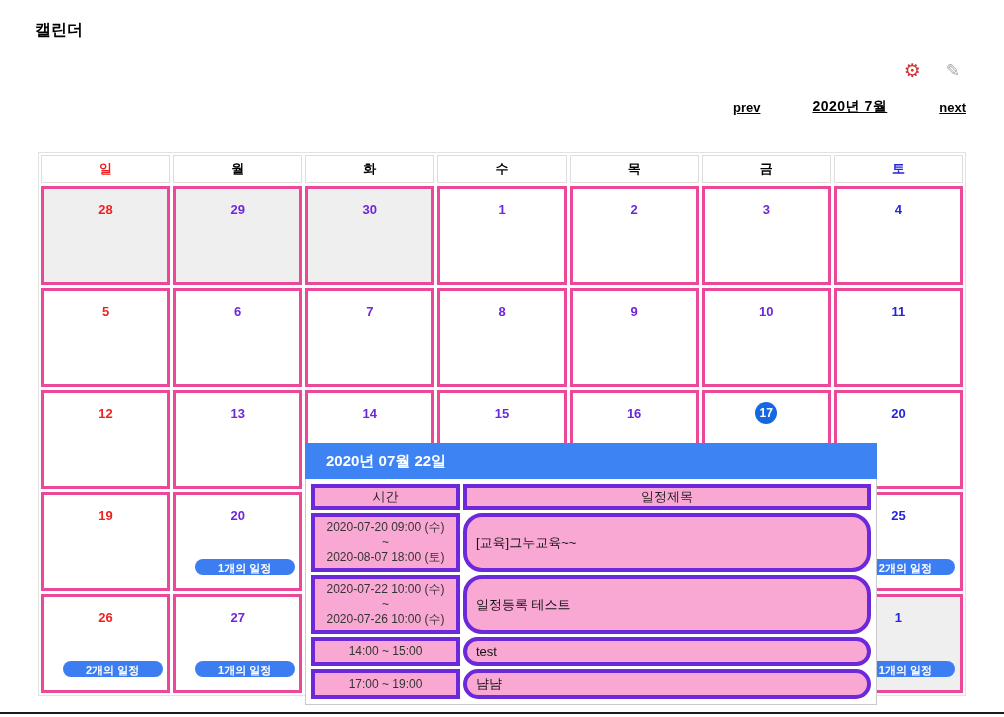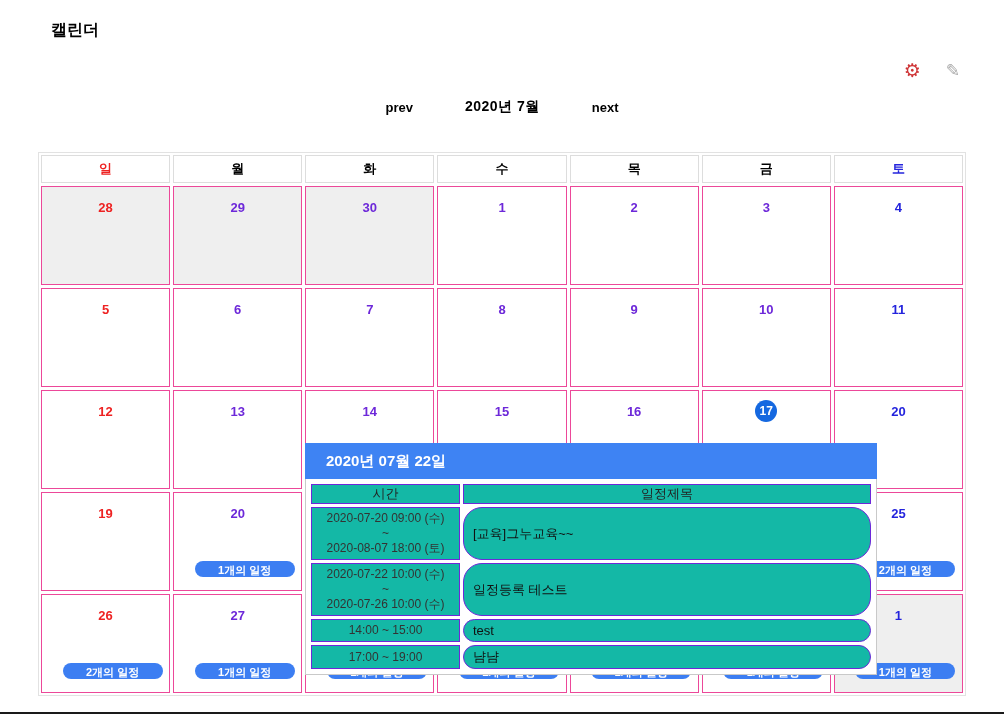"캘린더" .page-title { left: 51px -> 35px }
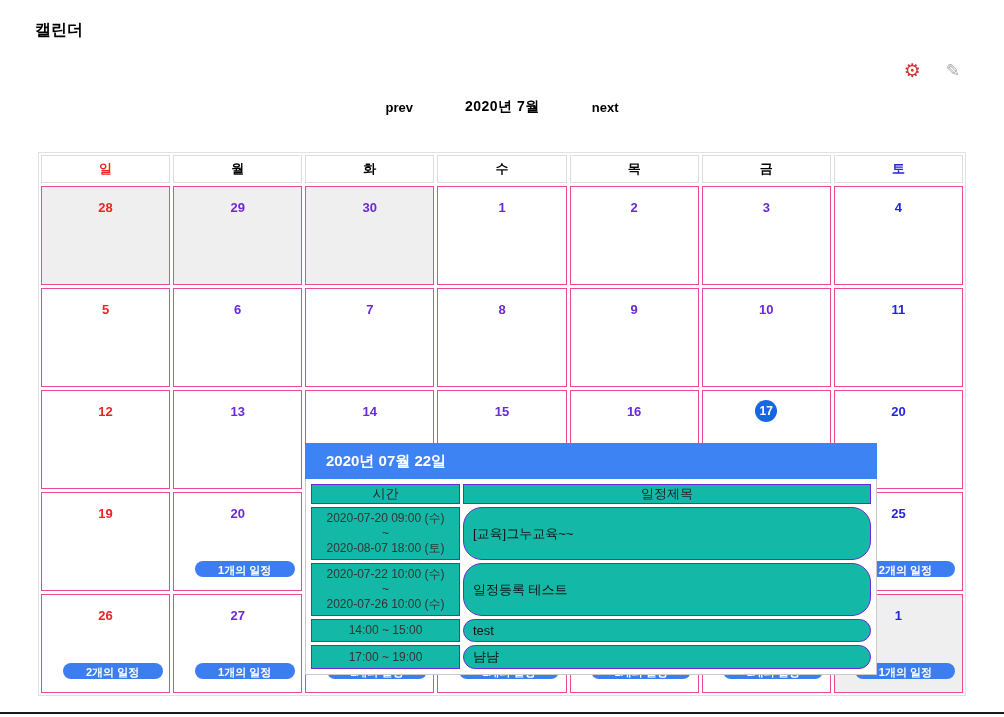"prev" .month-nav { justify-content: center -> flex-end; text-decoration: none -> underline }
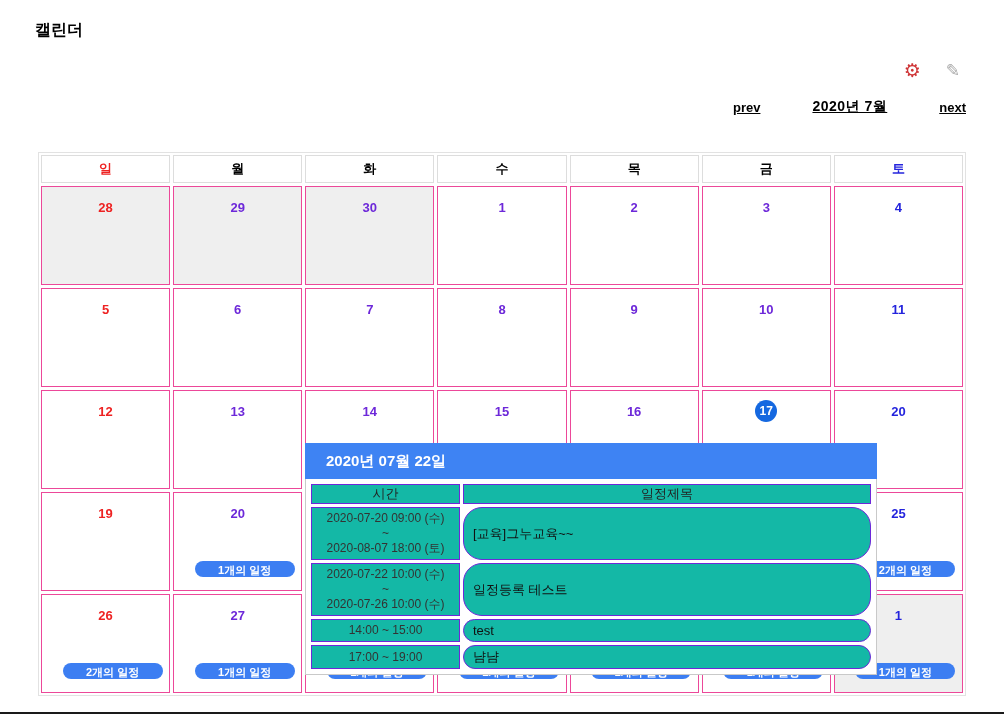"28" .cal-cell { border: 1px solid #ec4899 -> 3px solid #ec4899 }
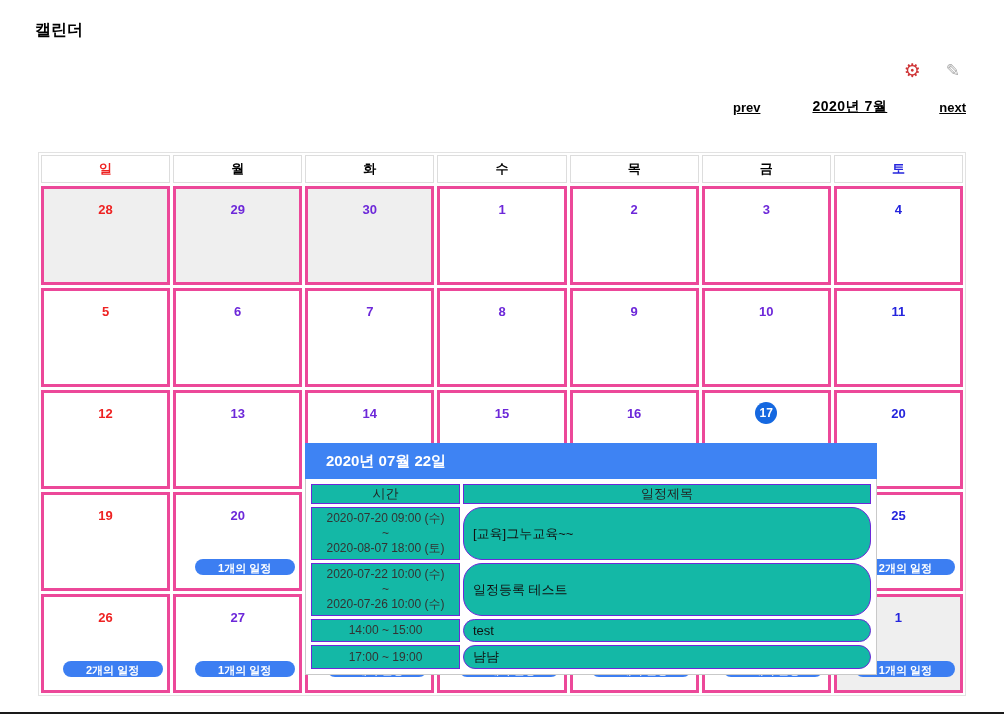"시간" .popup-table th, .popup-table td { background: #14b8a6 -> #f9a8d4; border: 1px solid #6d28d9 -> 4px solid #6d28d9 }
